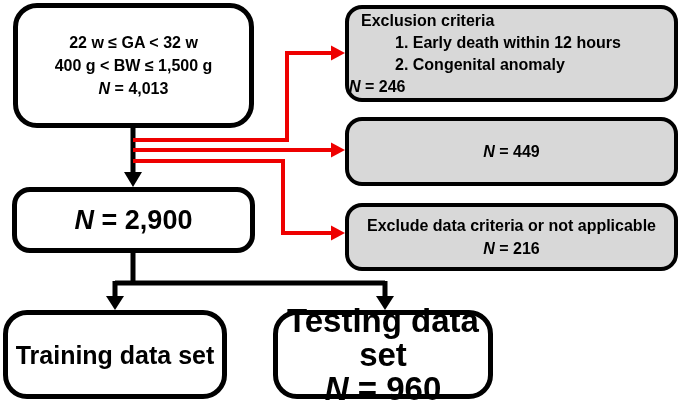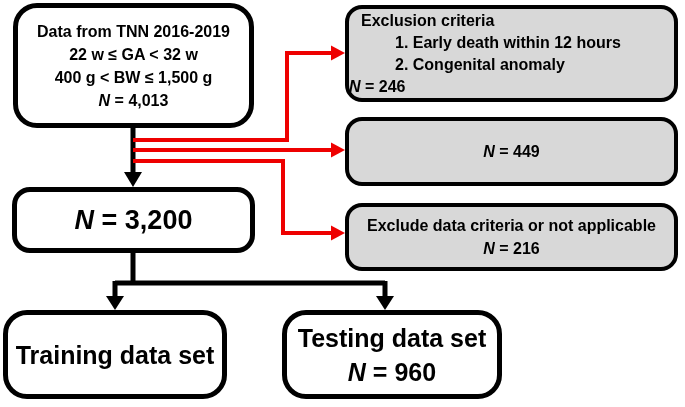"Data from TNN 2016-2019" div { html: <div>Data from TNN 2016-2019</div> -> none }
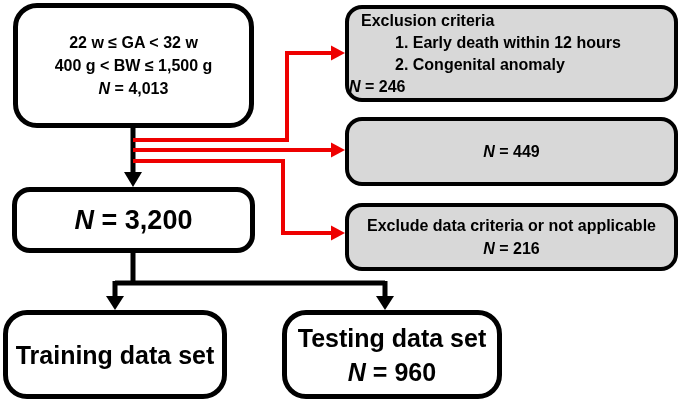"= 3,200" span { text: 3,200 -> 2,900 }
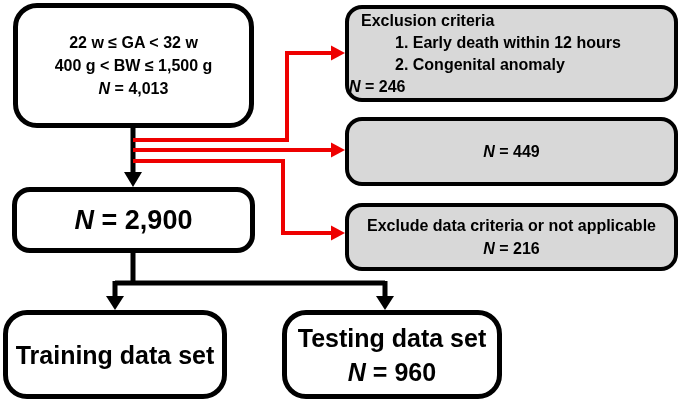"Testing data set" .test { font-size: 25px -> 33px; left: 282px -> 273px }
